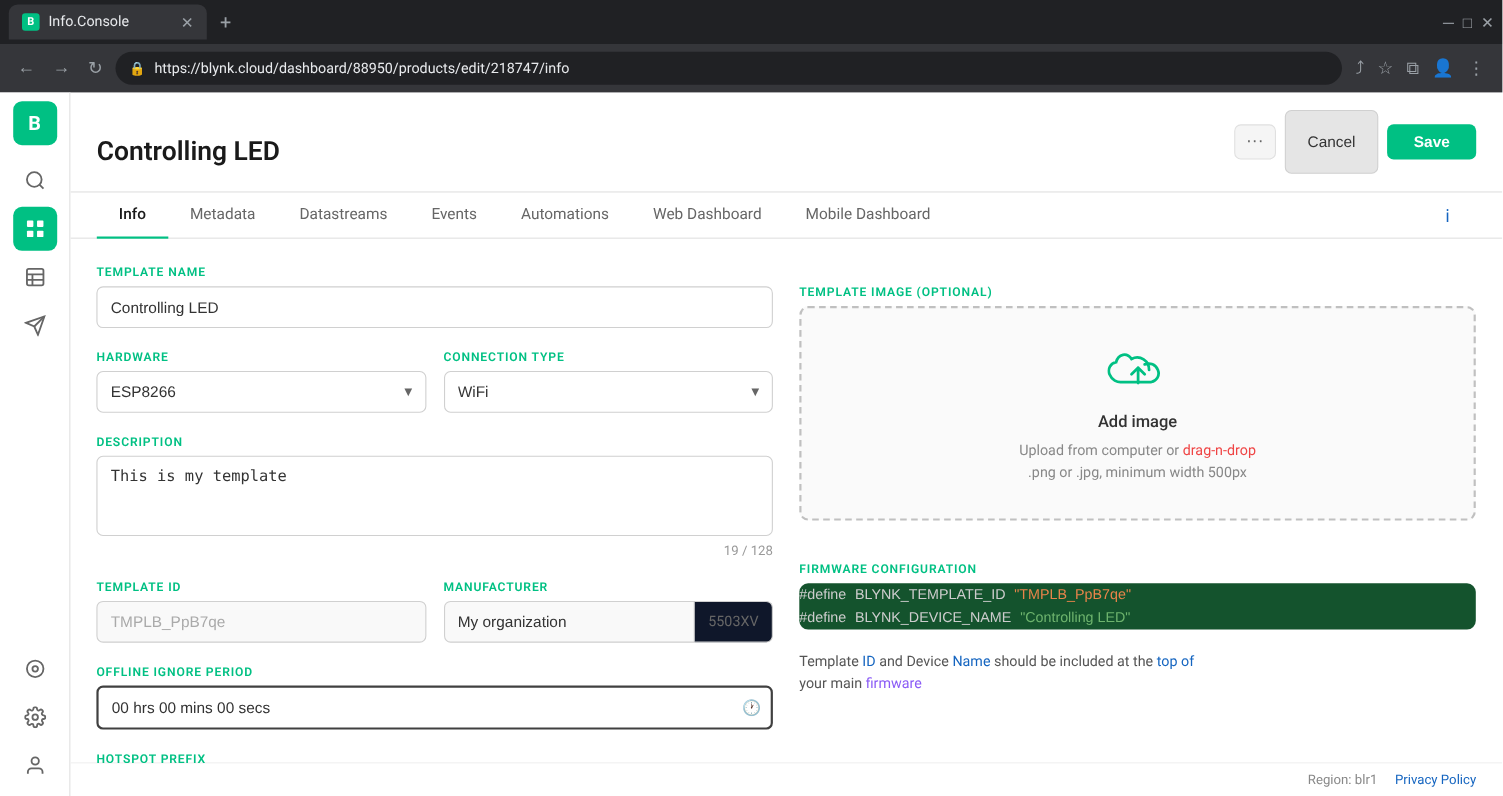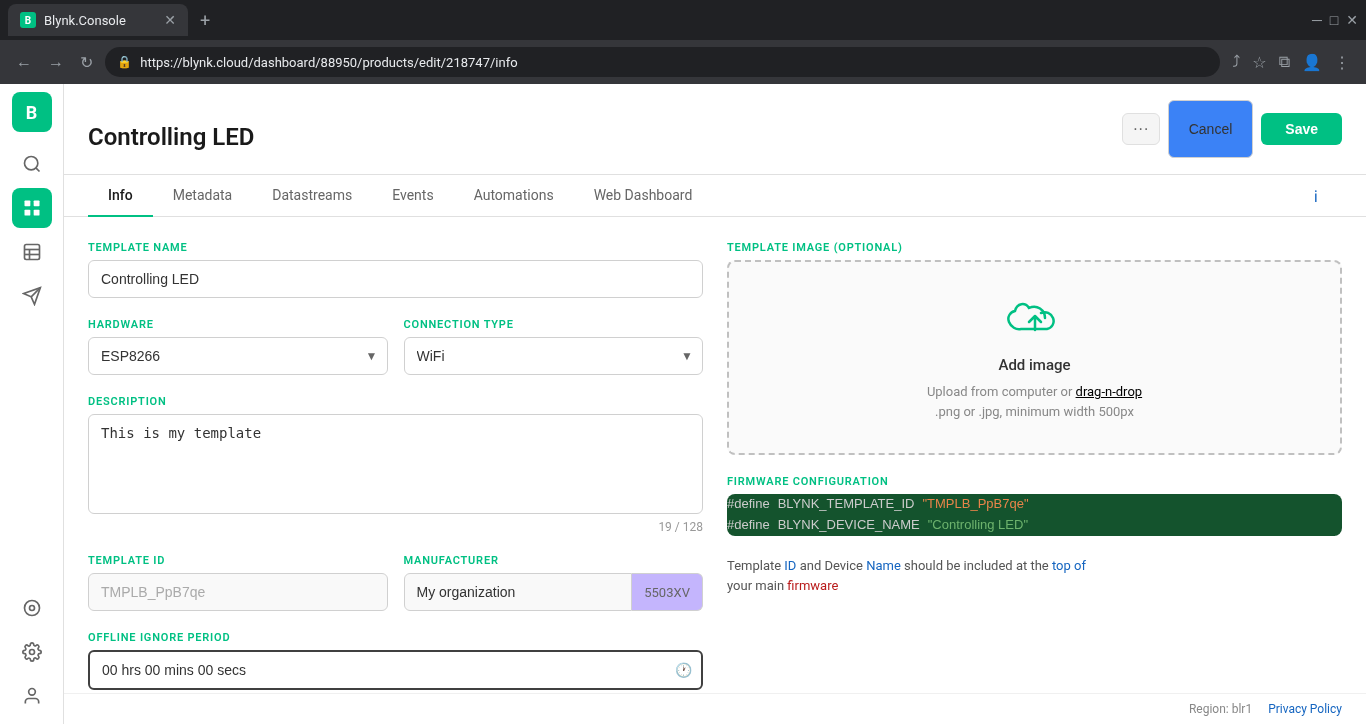"Blynk.Console" span.browser-tab-title { text: Blynk.Console -> Info.Console }
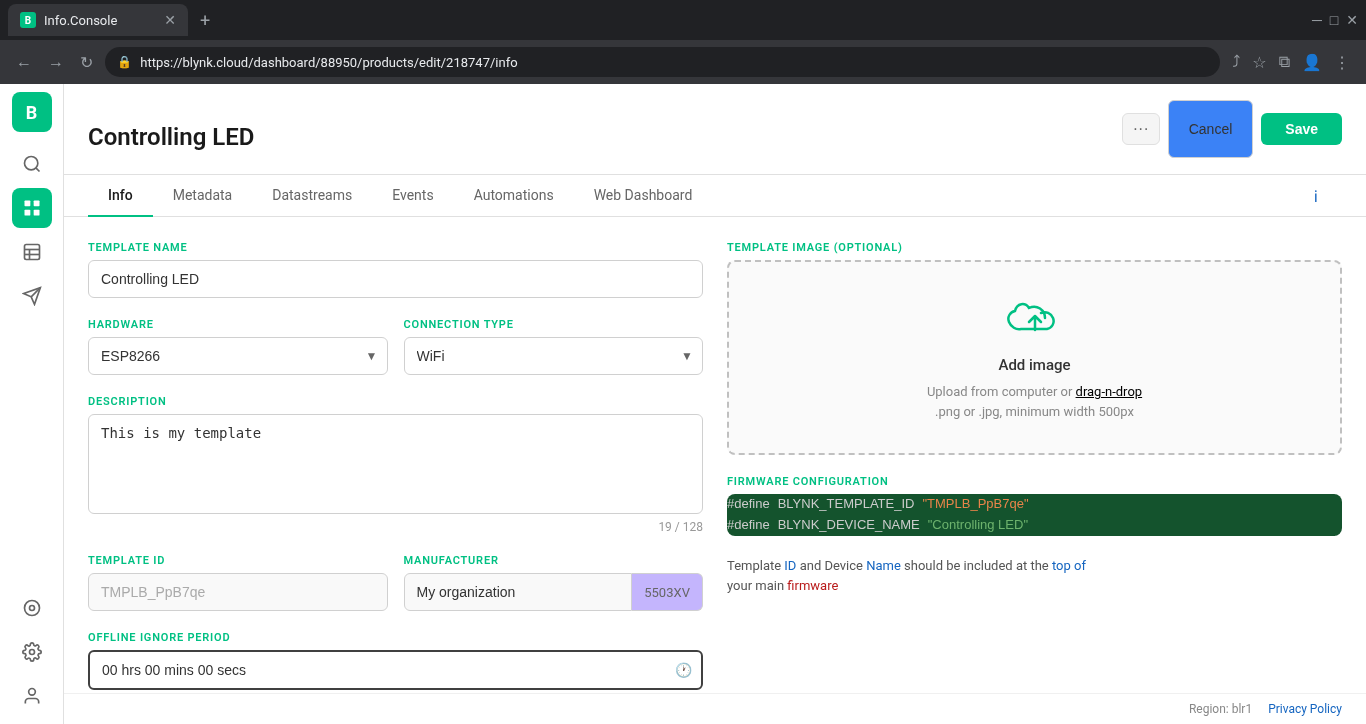"Cancel" .btn-cancel { background: #3b82f6 -> #e5e5e5 }
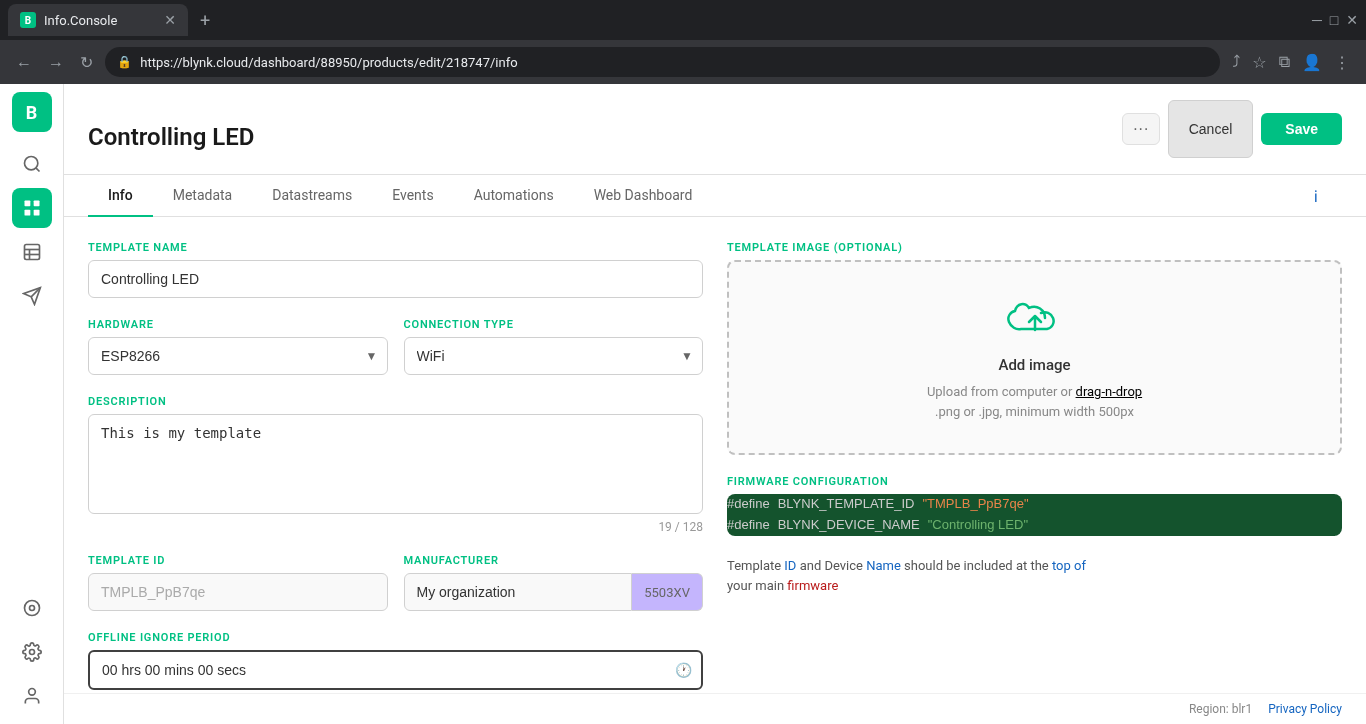"Mobile Dashboard" a.tab { html: none -> <a>Mobile Dashboard</a> }
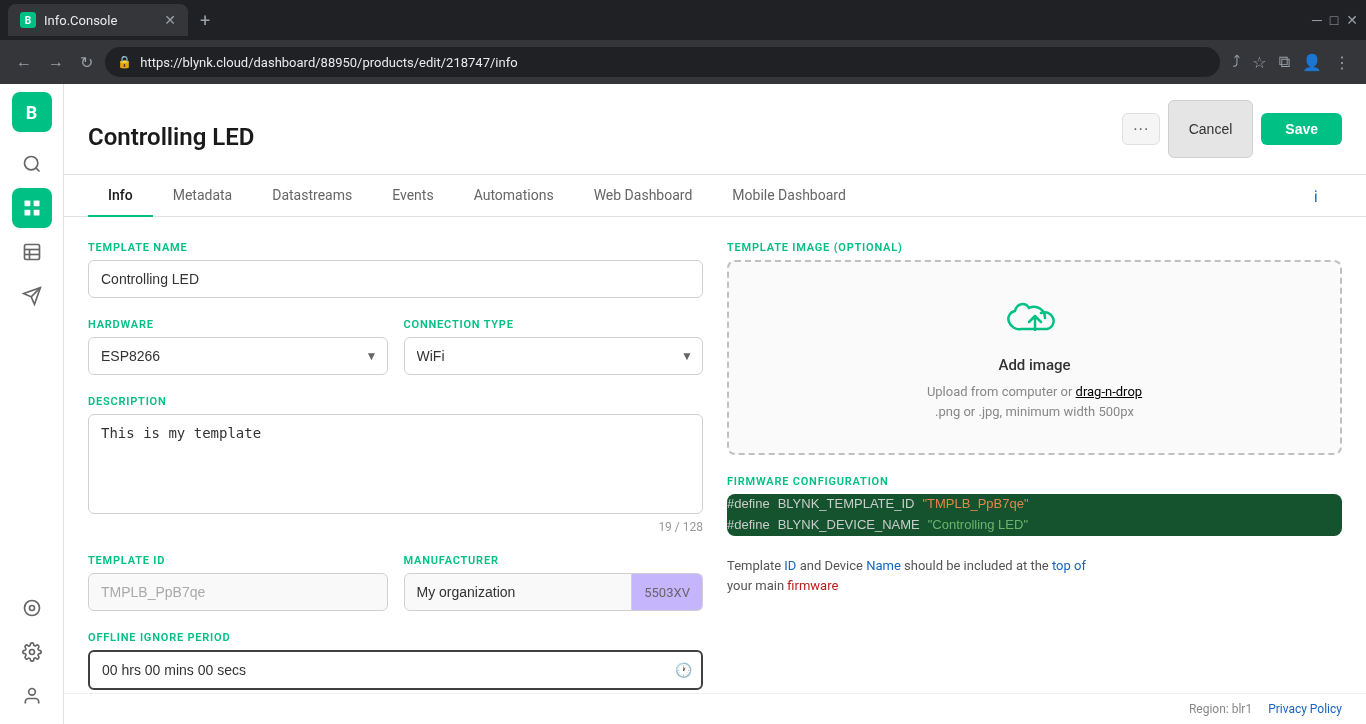"TEMPLATE IMAGE (OPTIONAL)" .section-title { margin-top: none -> 18px }
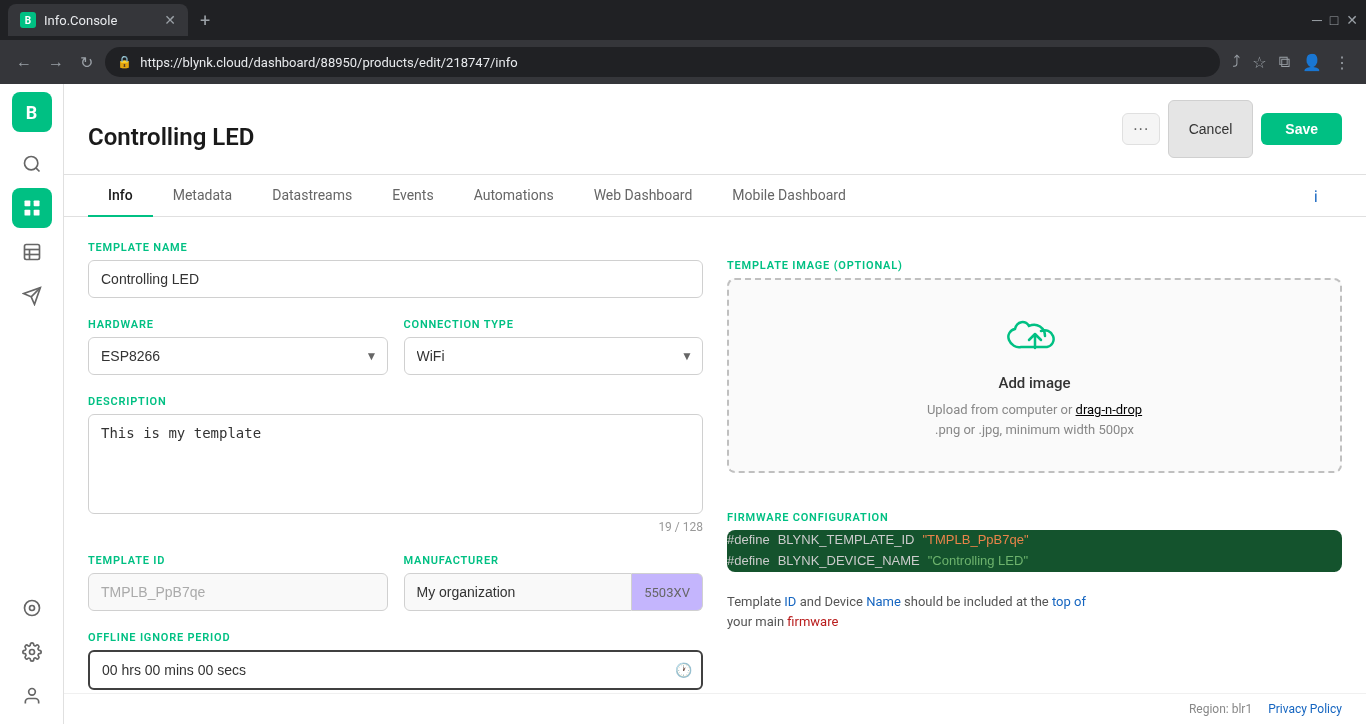"drag-n-drop" .upload-desc .link { color: #000000 -> #ef4444; text-decoration: underline -> none }
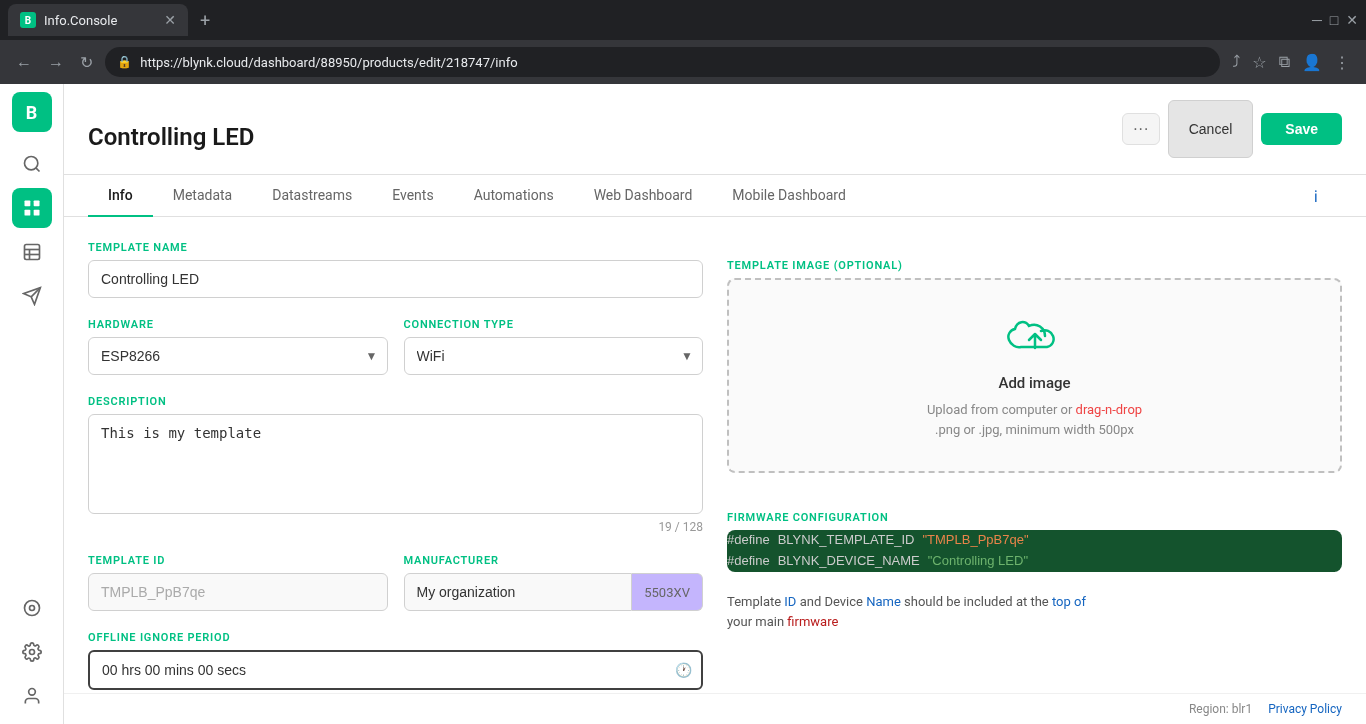"This is my template" textarea.field-input { height: 100px -> 73px }
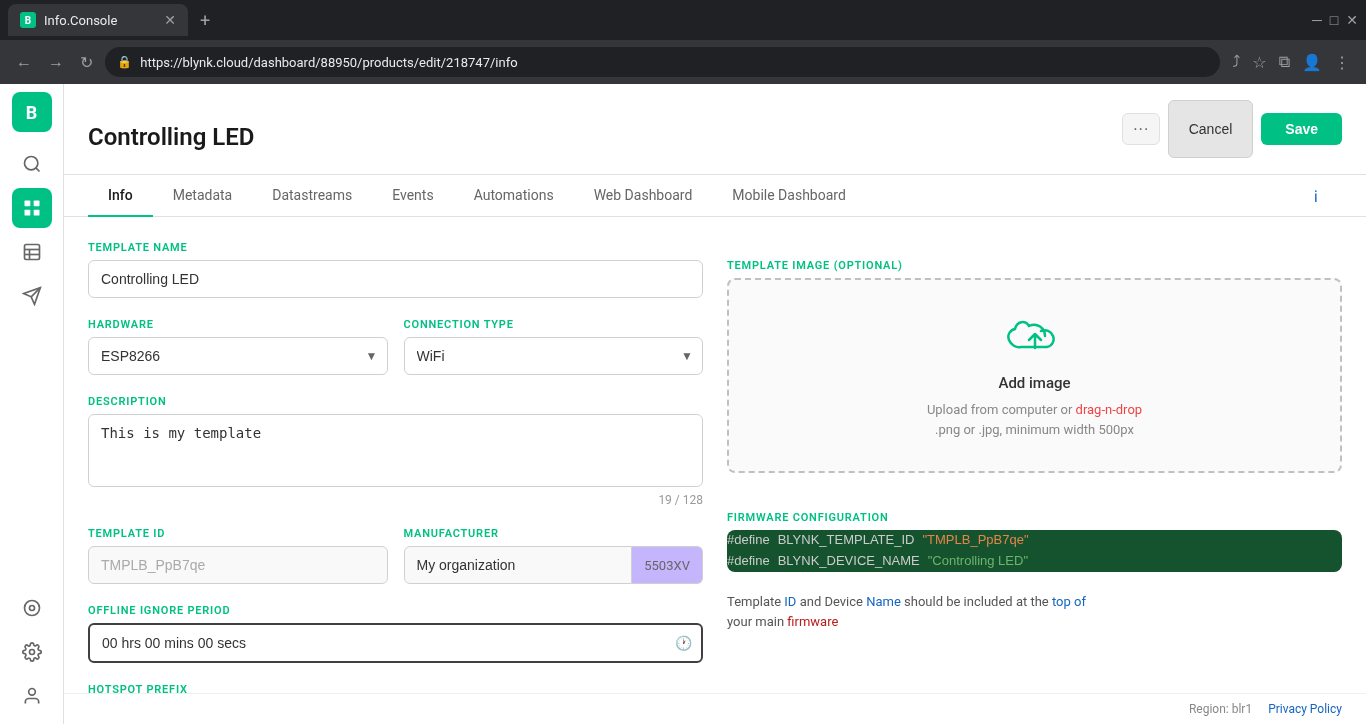"5503XV" .manufacturer-badge { background: #c4b5fd -> #0f172a }
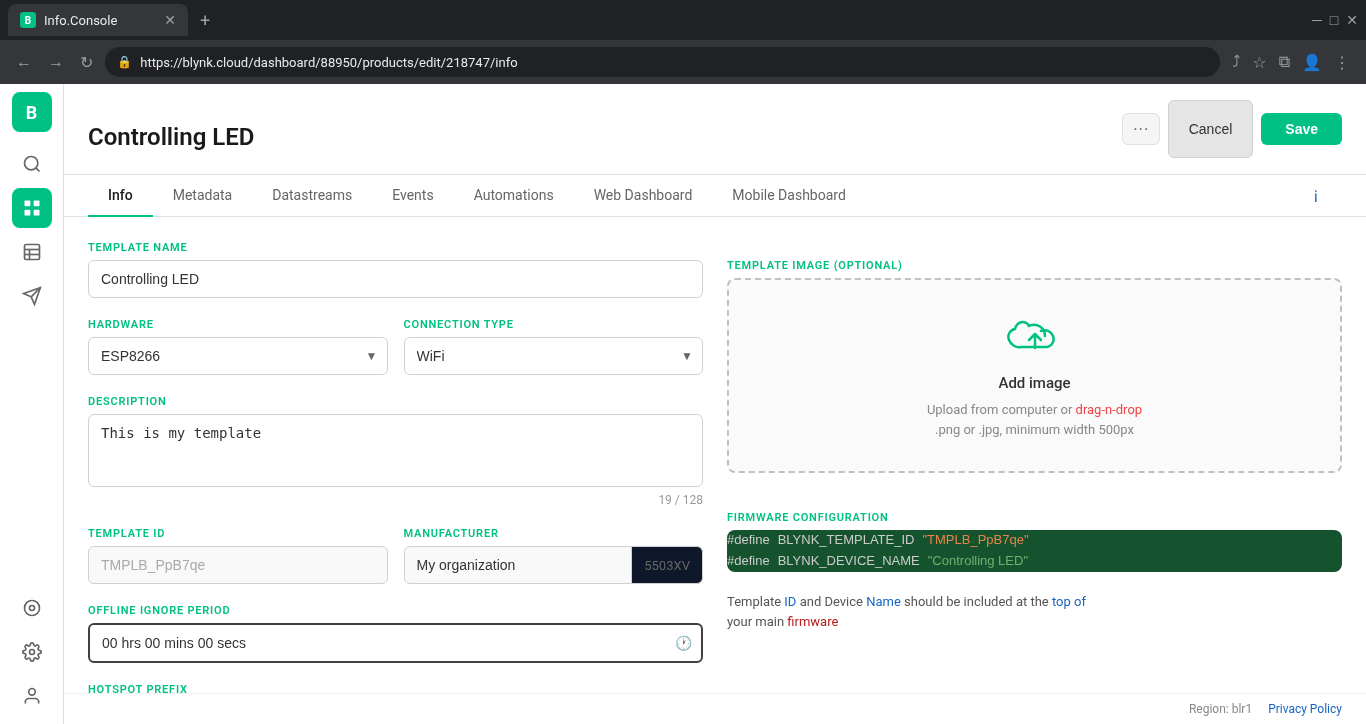"firmware" span { color: #b91c1c -> #8b5cf6 }
